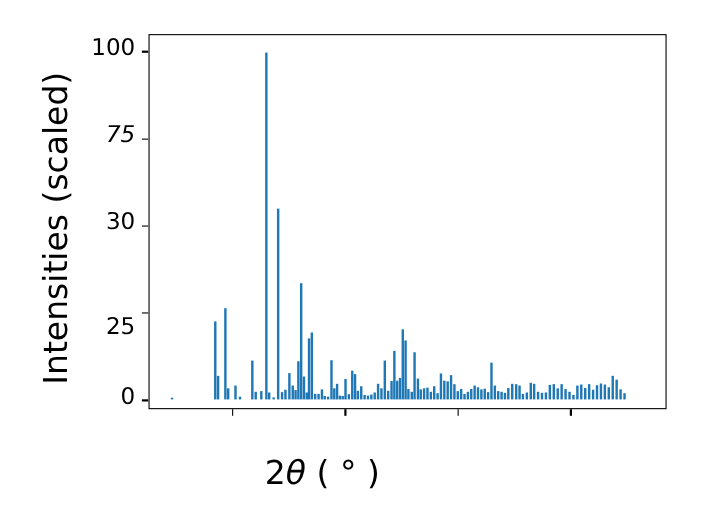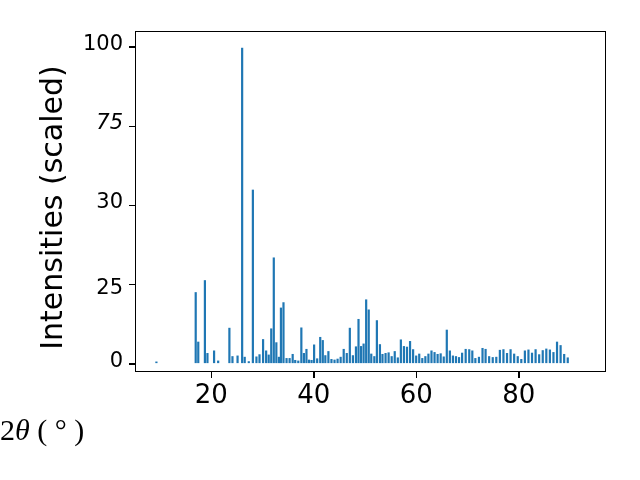"25" div.ytick-label { top: 277px -> 287px }
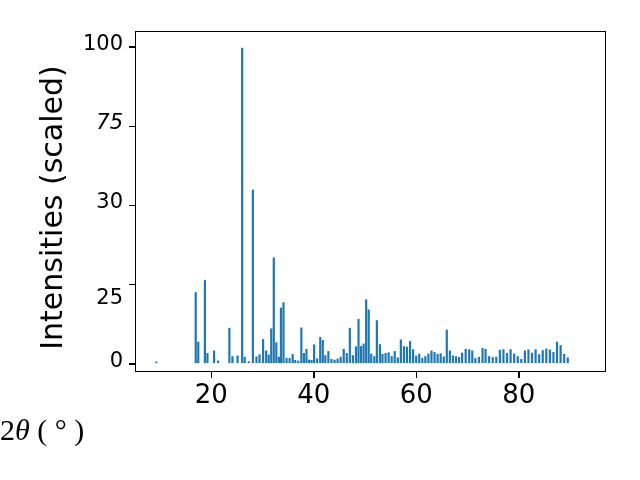"20" div { html: <div> <div>20</div> <div>40</div> <div>60</div> <div>80</div> </div> -> none }
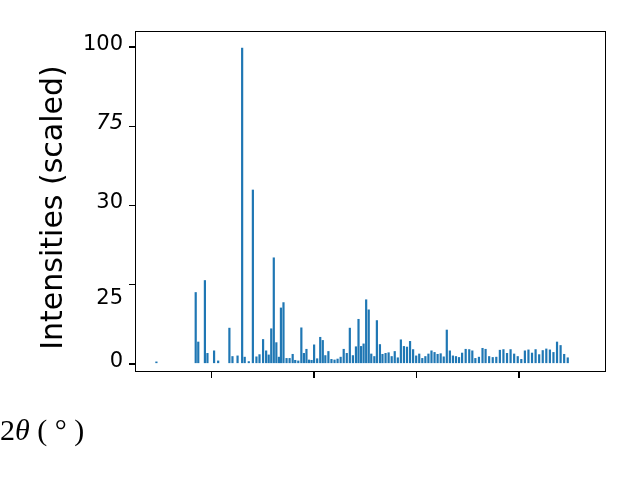"2θ ( ° )" #xlabel { font-family: Liberation Serif, serif -> none; text-align: left -> center }
